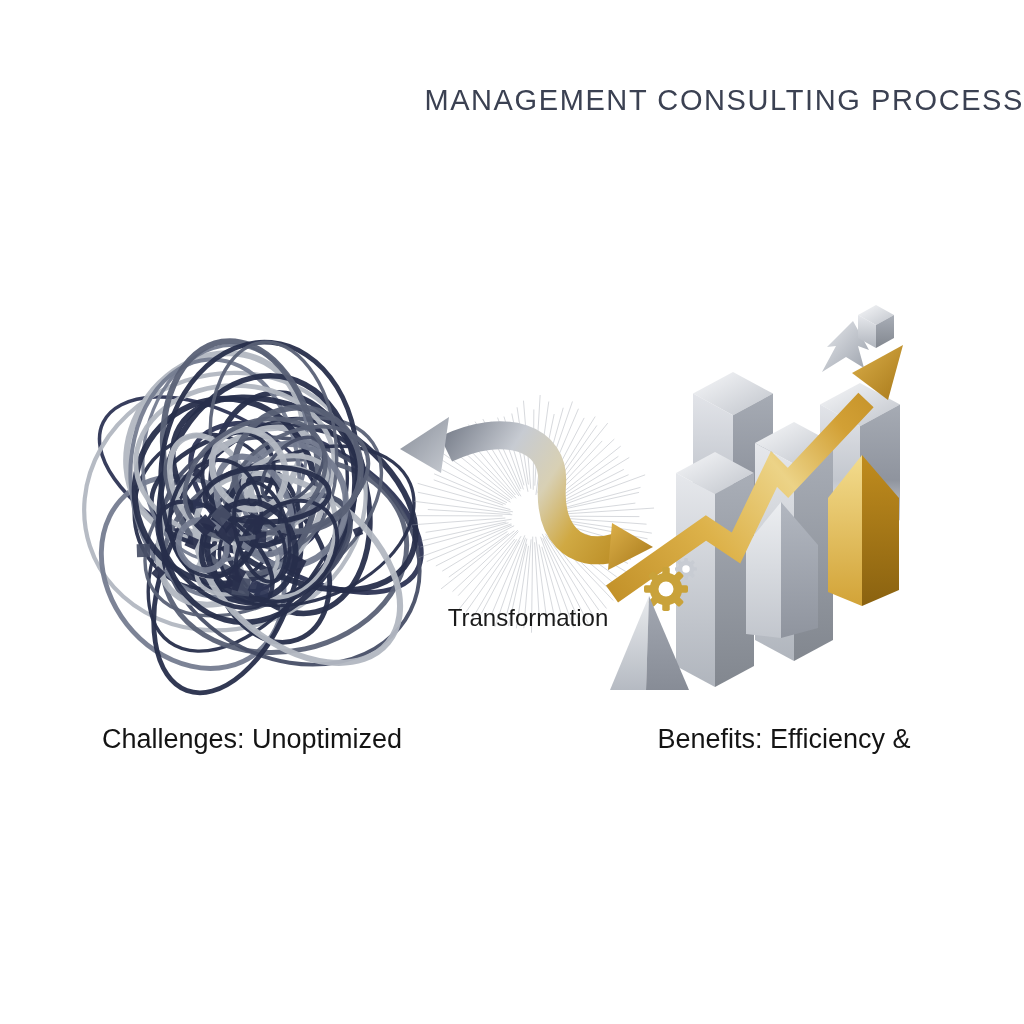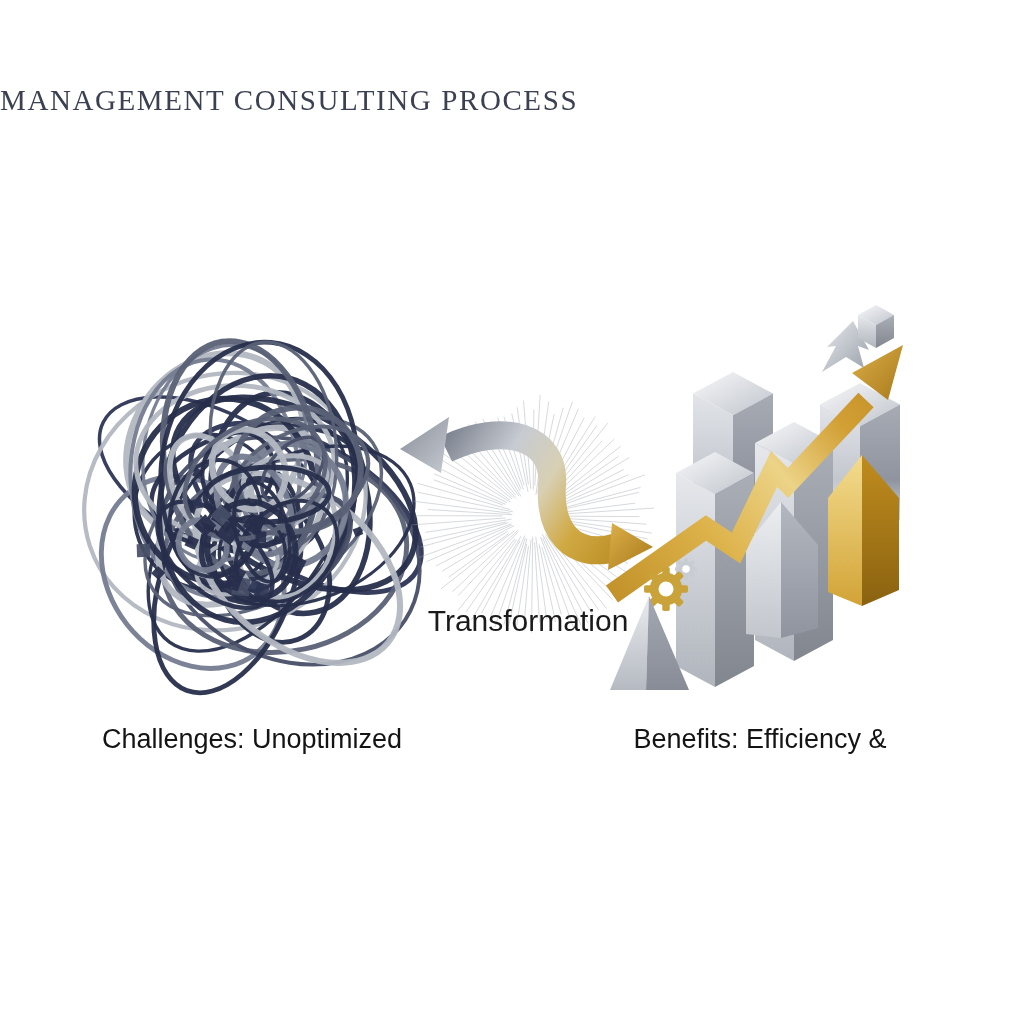"MANAGEMENT CONSULTING PROCESS" .title { font-family: Liberation Serif, serif -> none; text-align: left -> right }
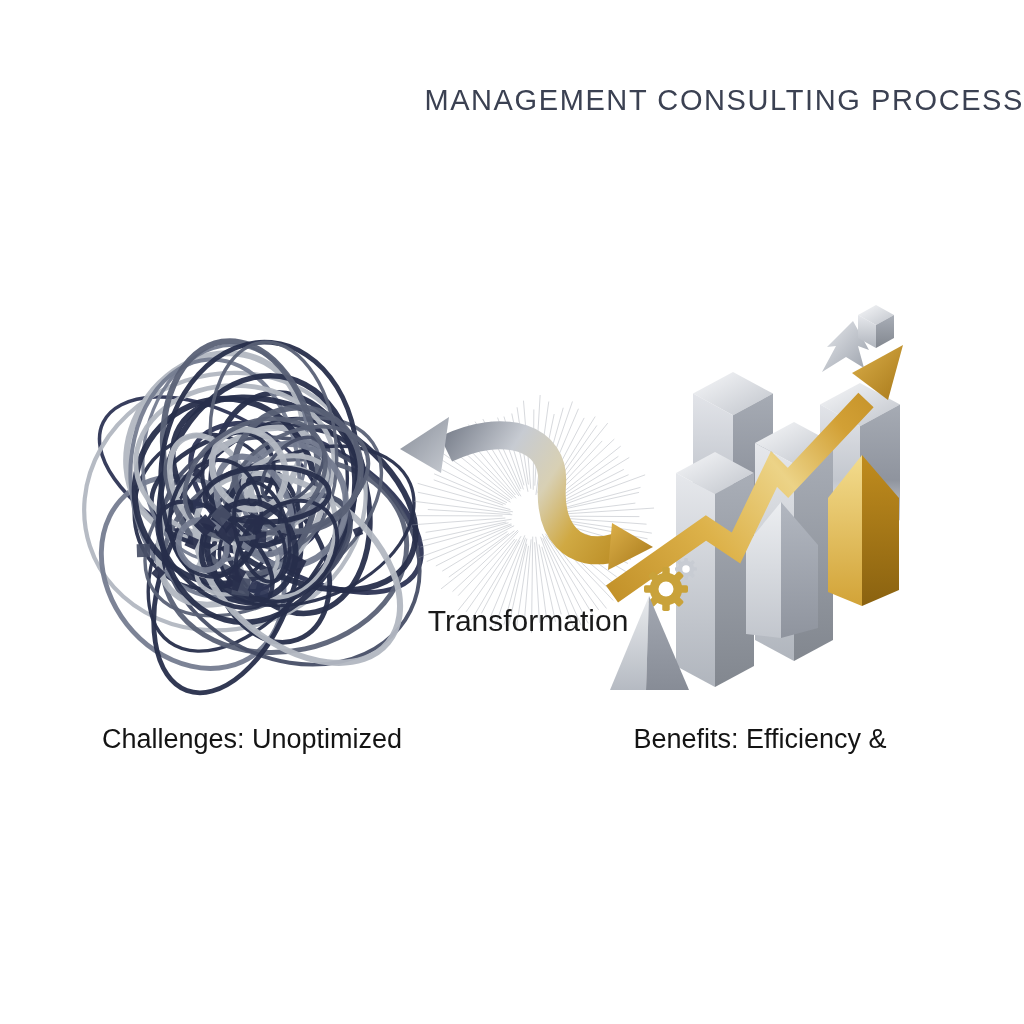"Transformation" .label-transformation { font-size: 30px -> 24px }
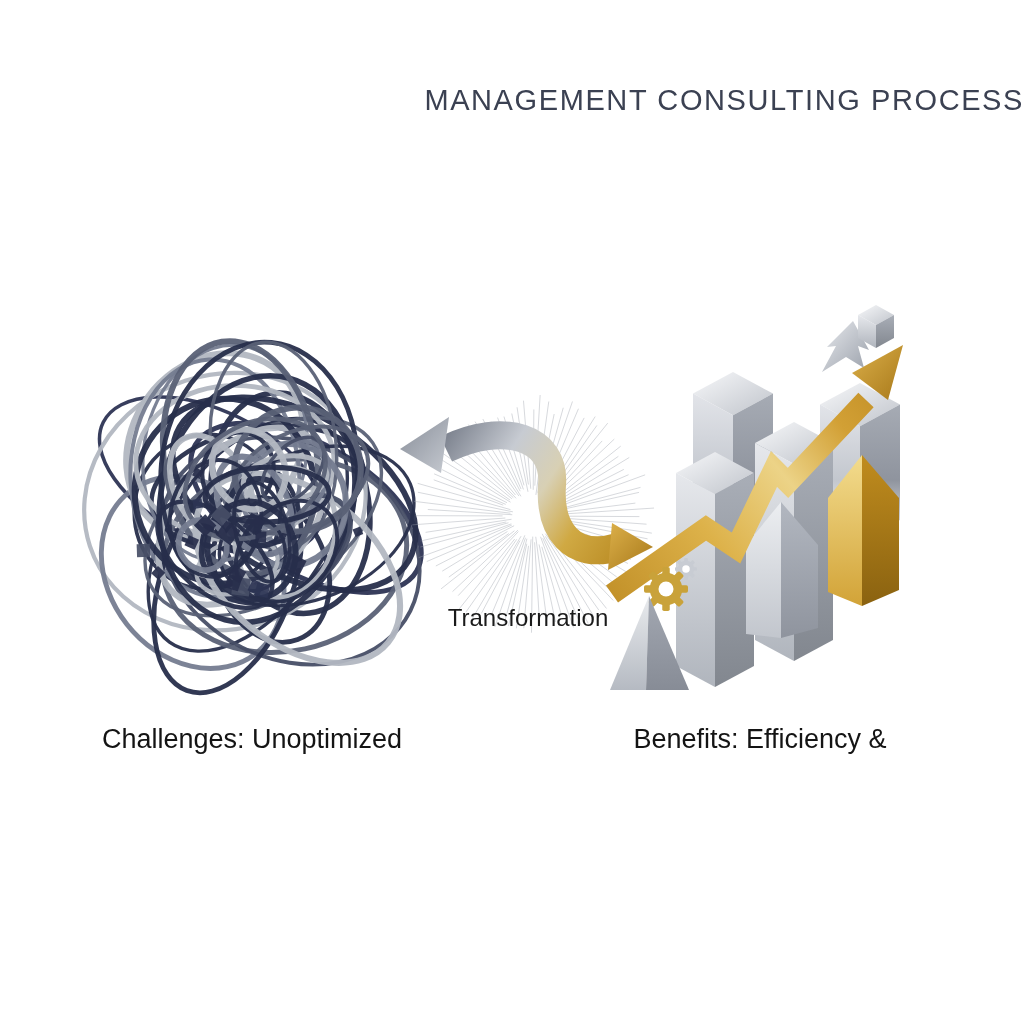"Benefits: Efficiency &" .caption.right { left: 760px -> 784px }
